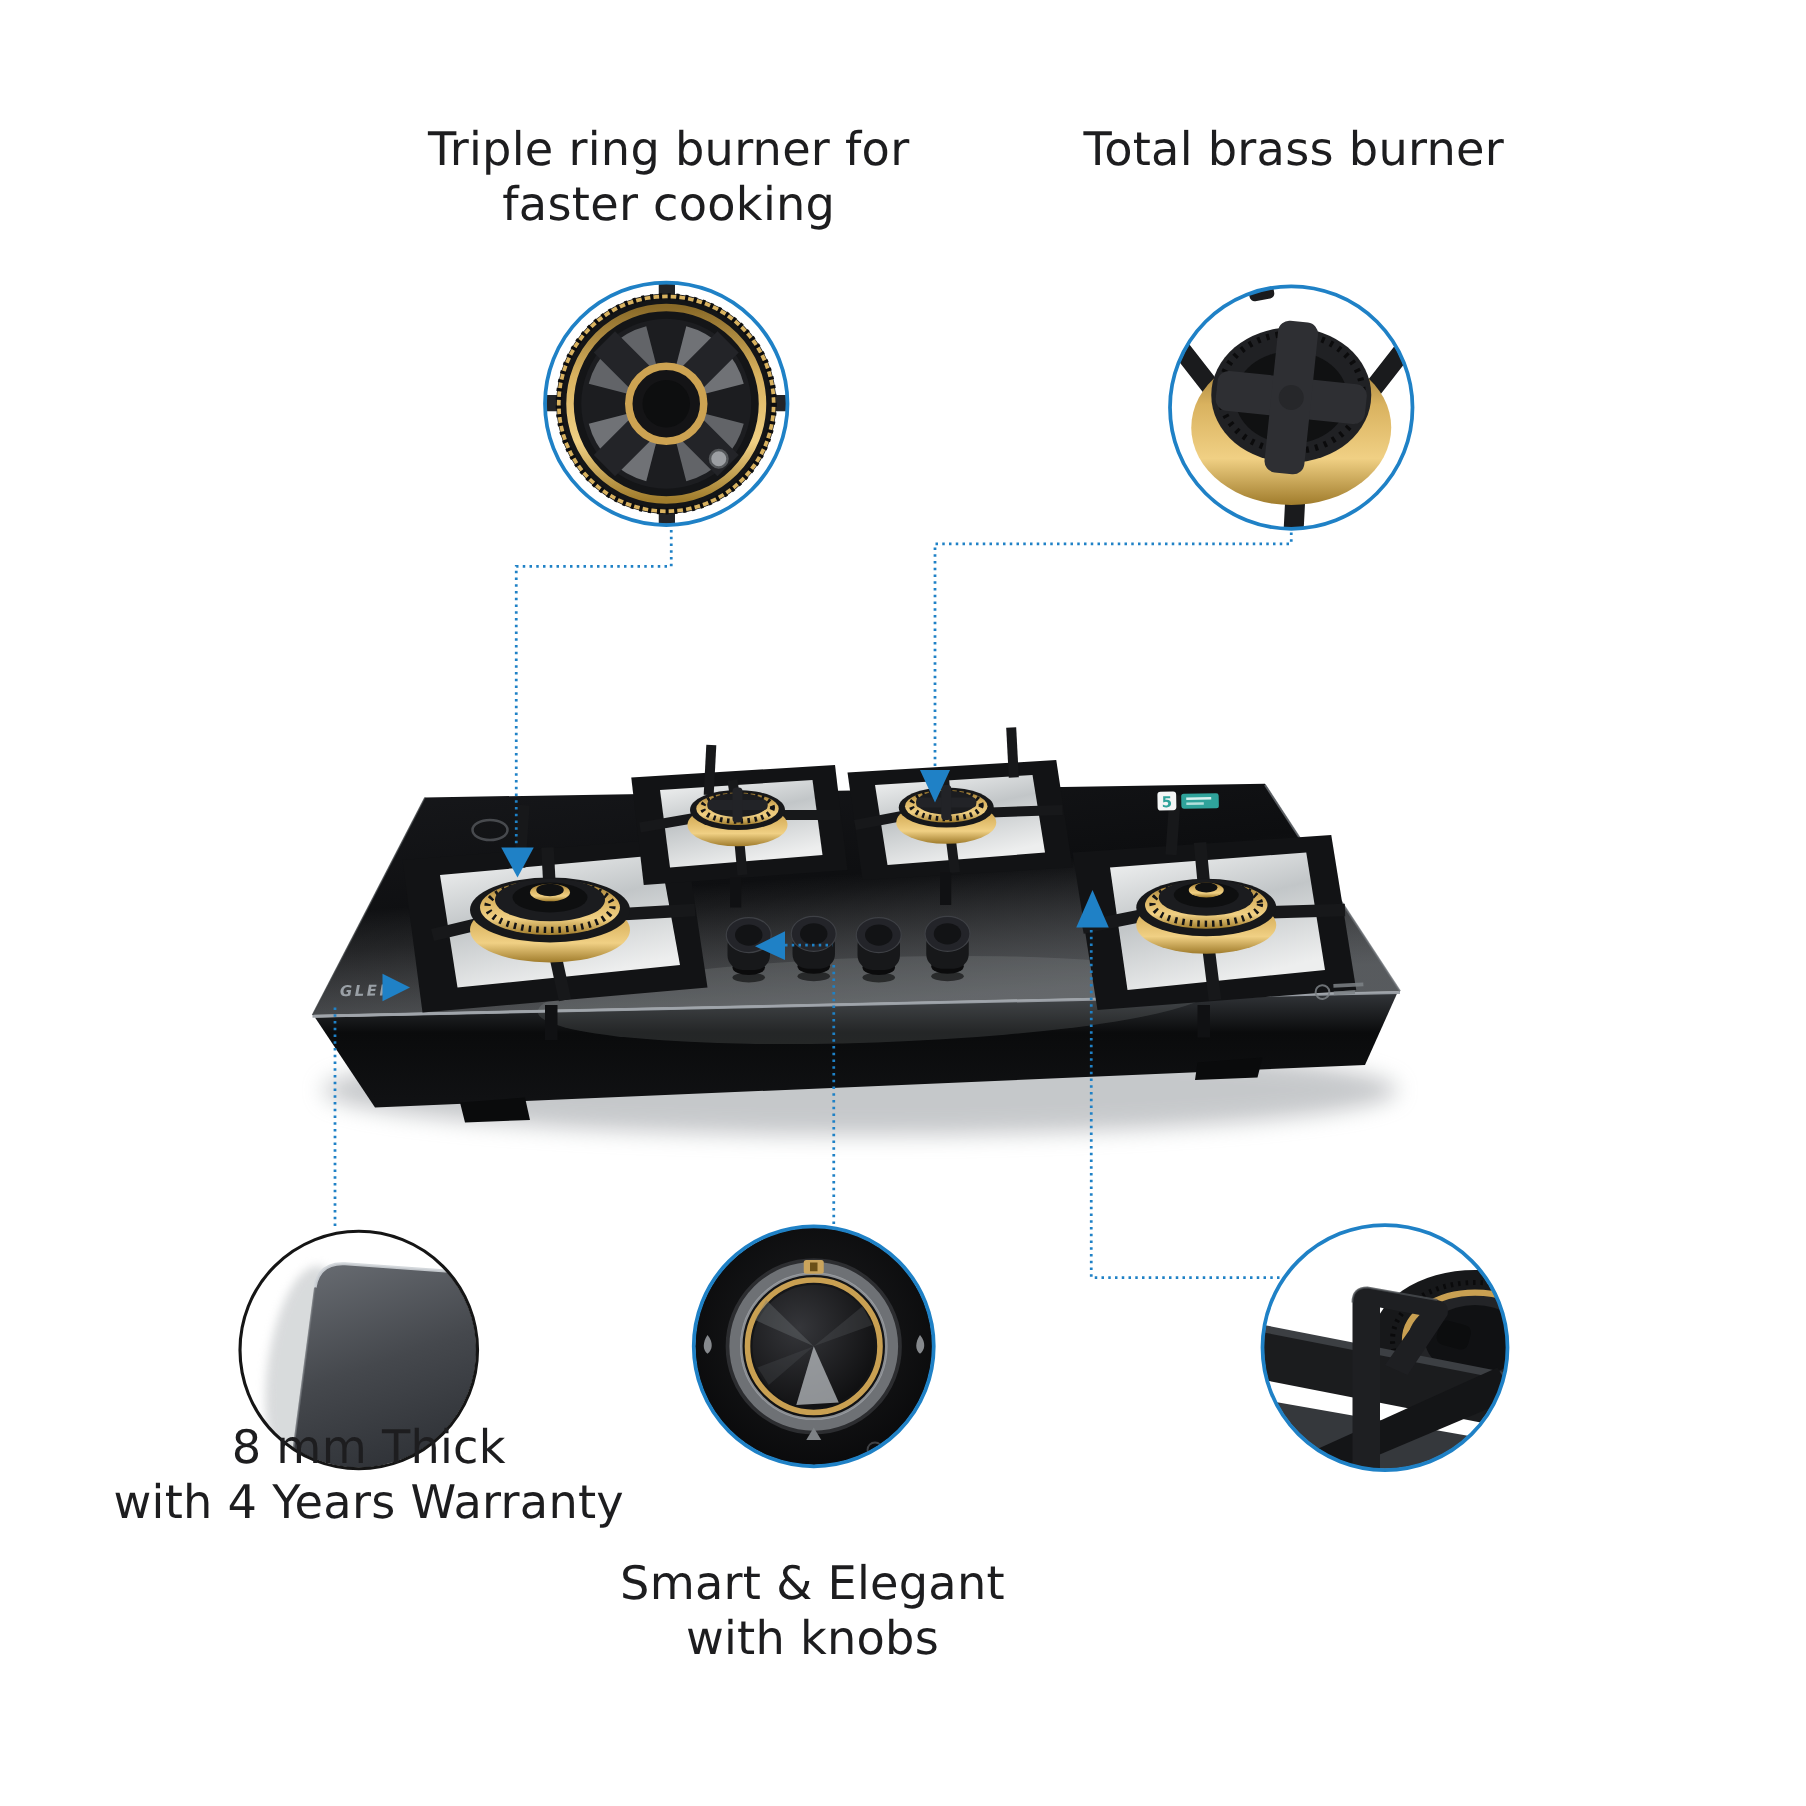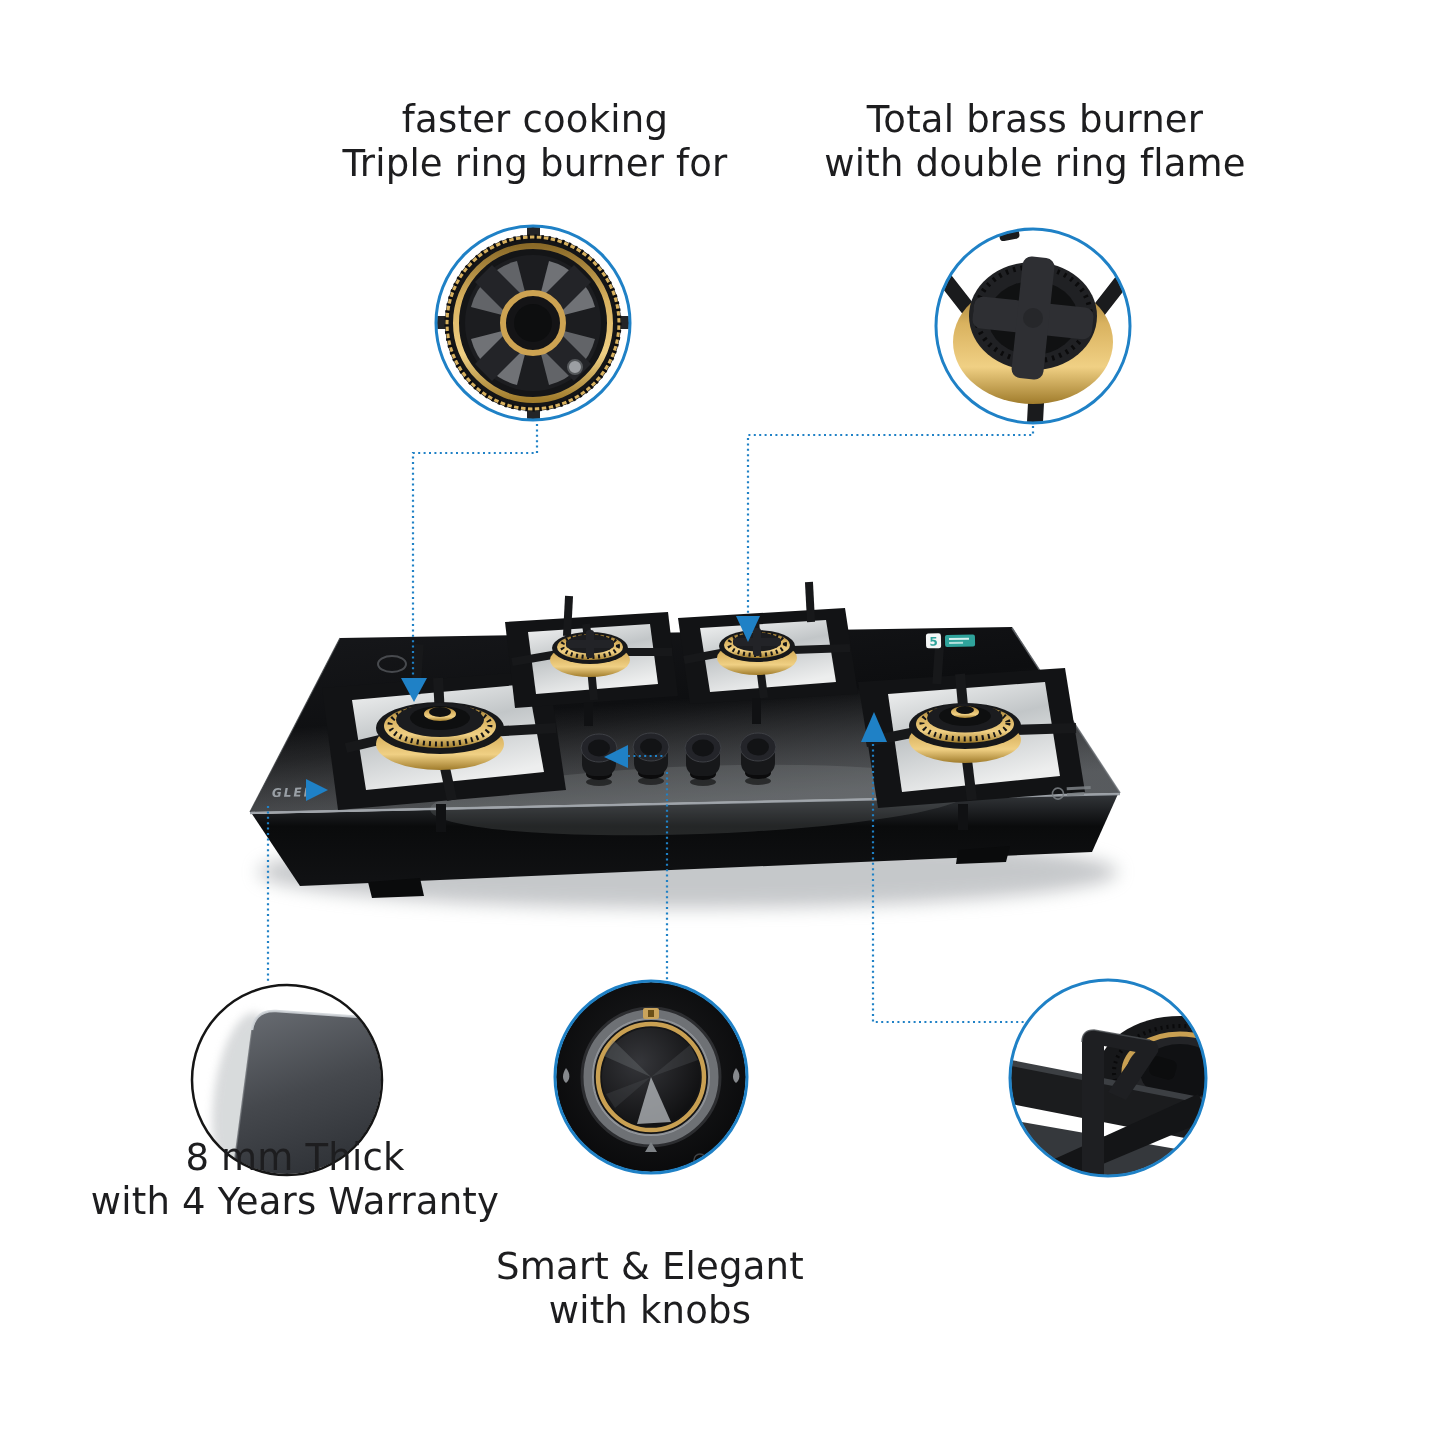"faster cooking" div { order: before "Triple ring burner for" -> after "Triple ring burner for" }
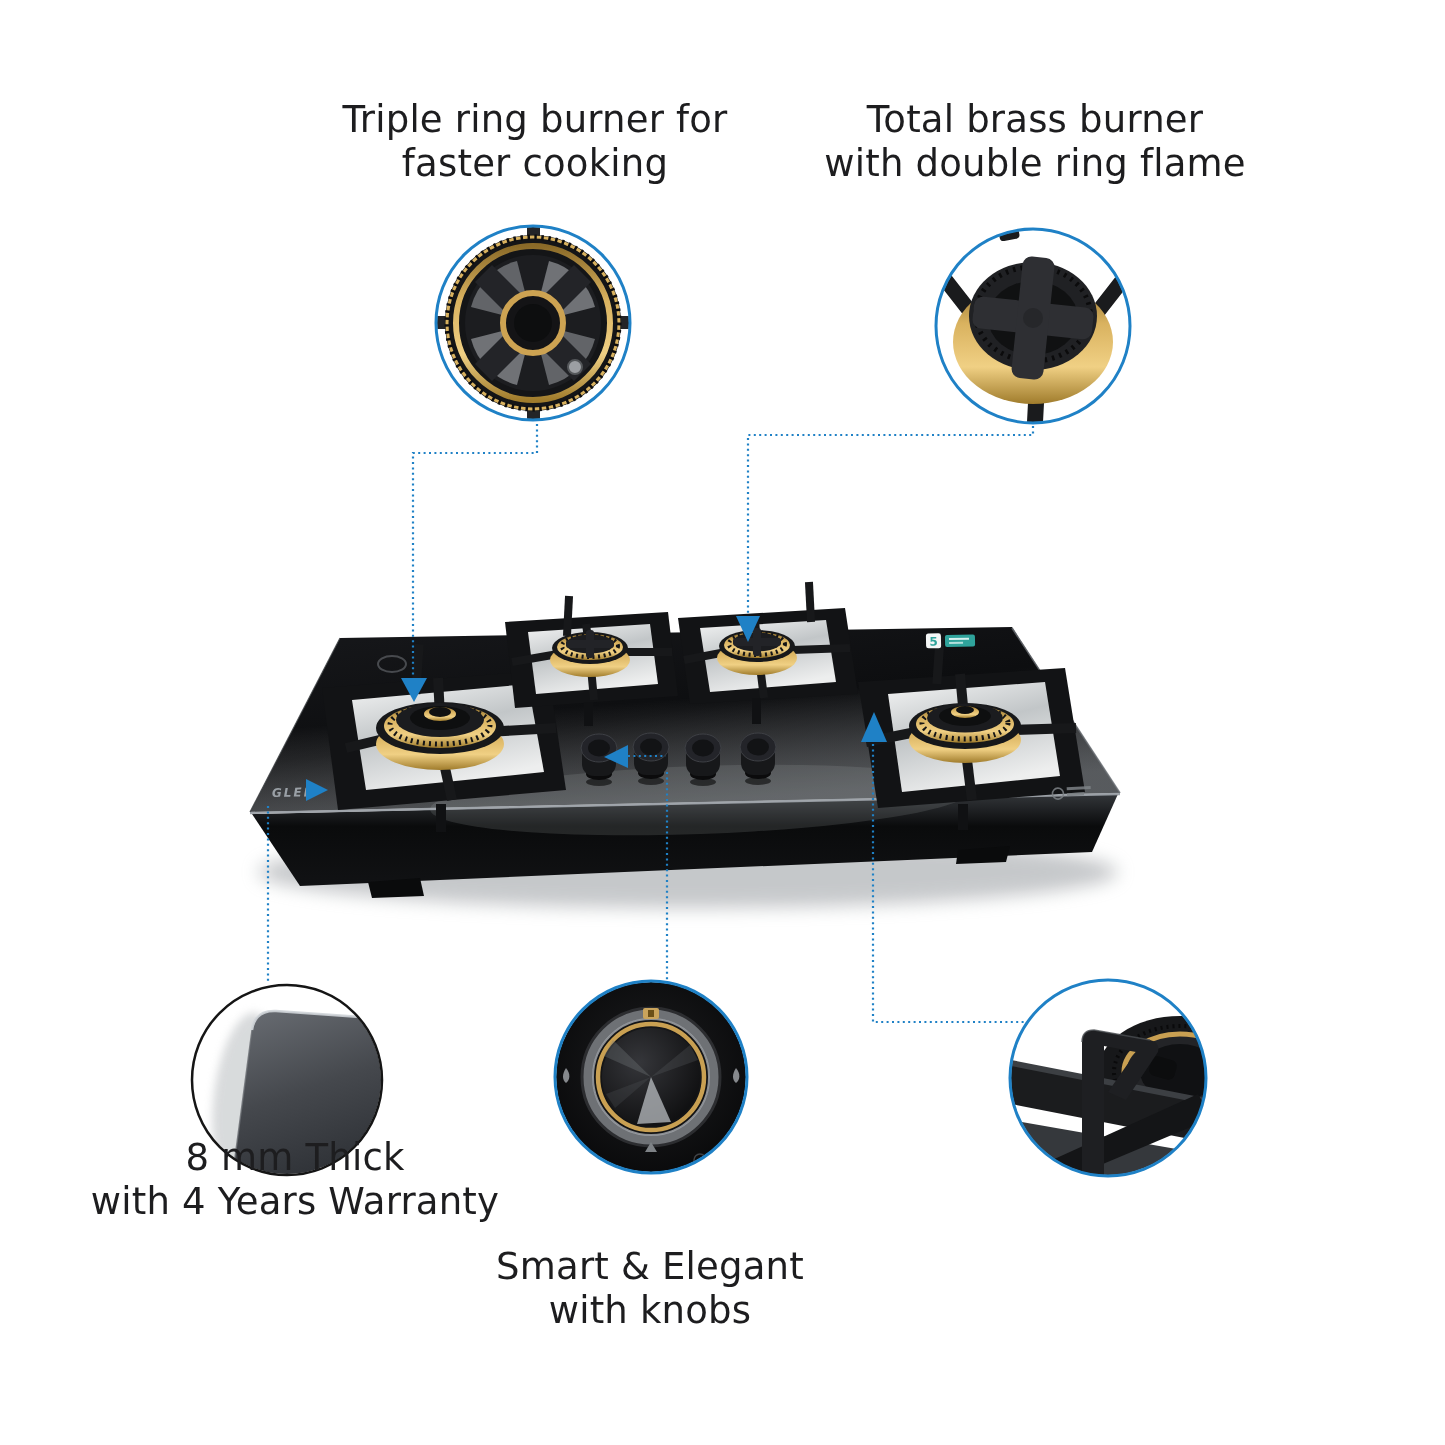"with double ring flame" div { html: <div>with double ring flame</div> -> none }
